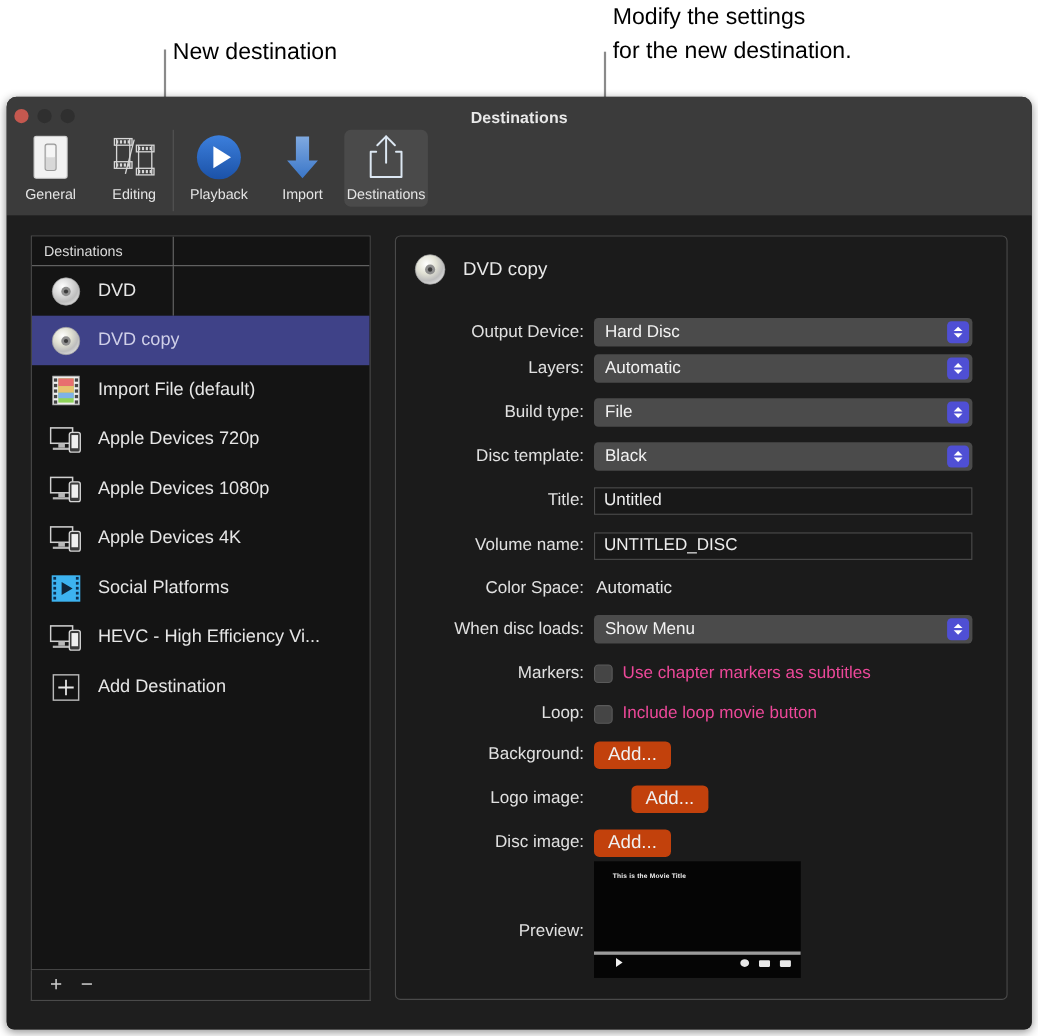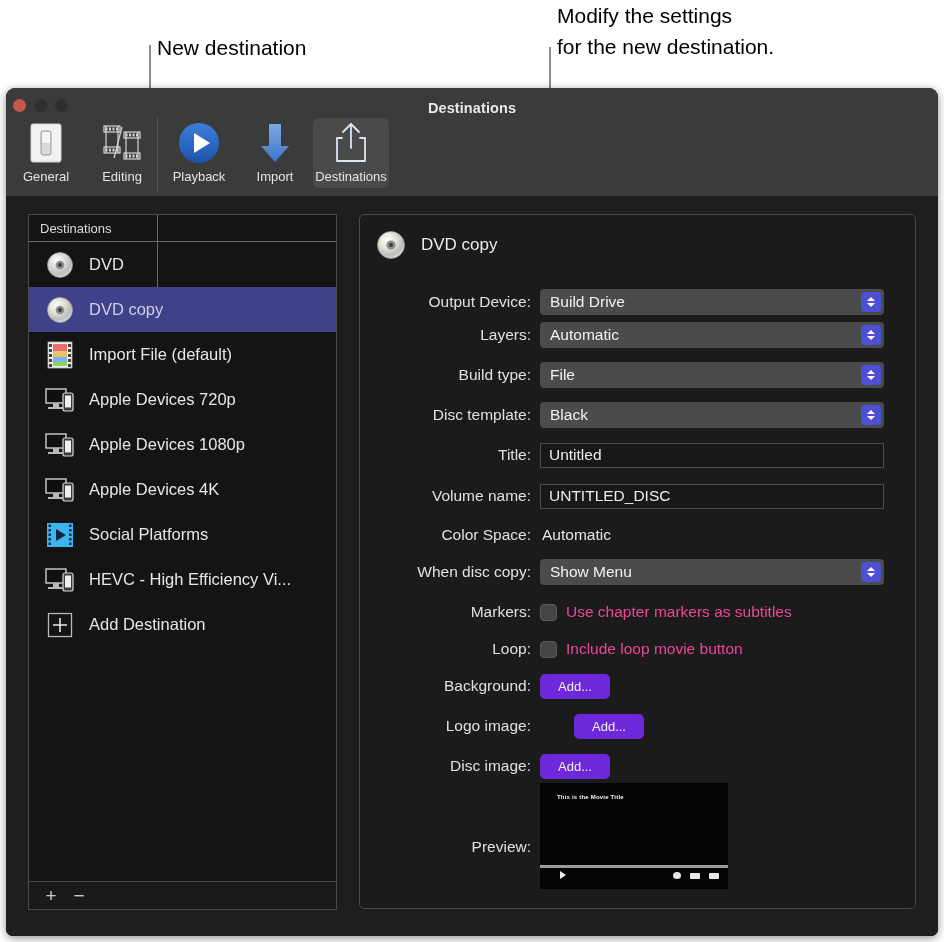"Build Drive" span { text: Build Drive -> Hard Disc }
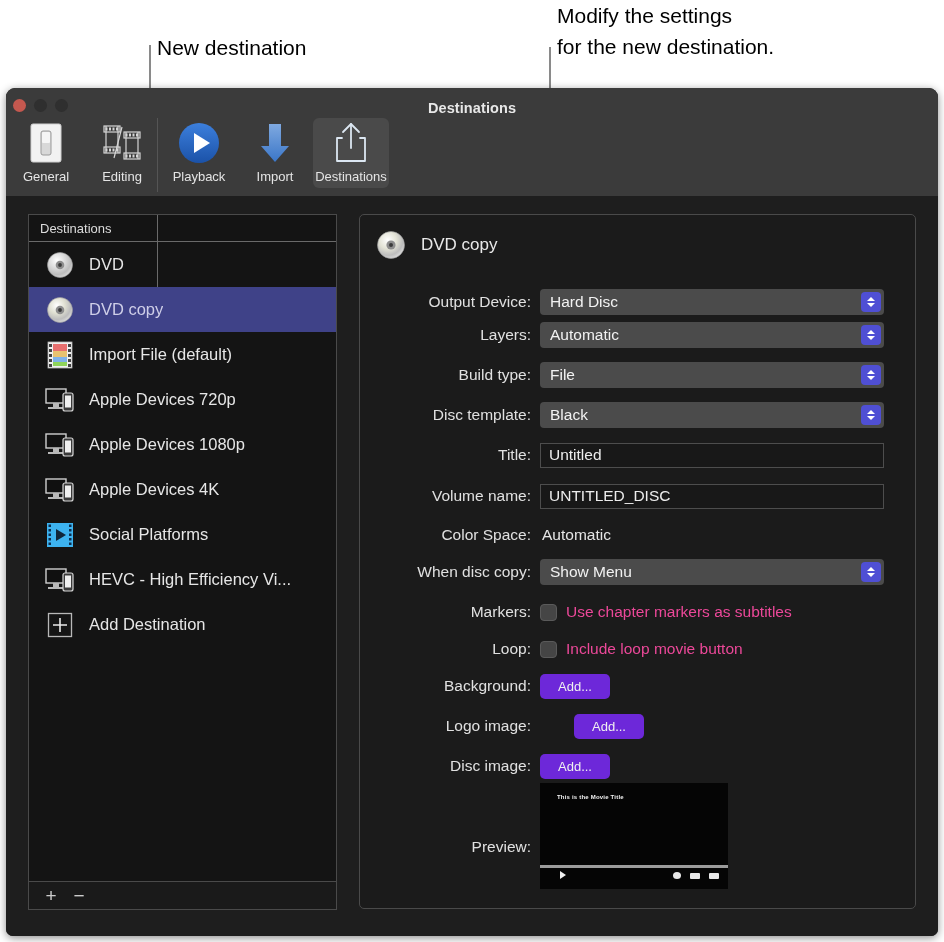"When disc copy:" div.flabel { text: copy -> loads }
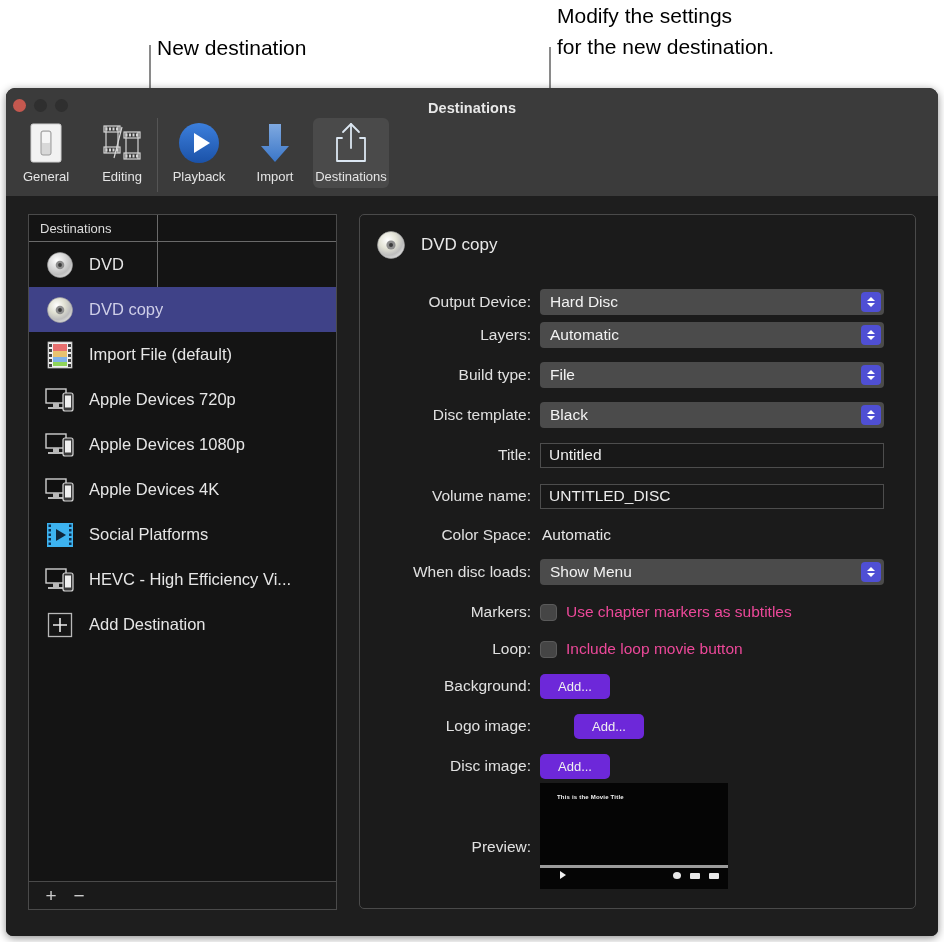"Add..." .addbtn { background: #6d28d9 -> #c2410c; font-size: 13px -> 17px }
